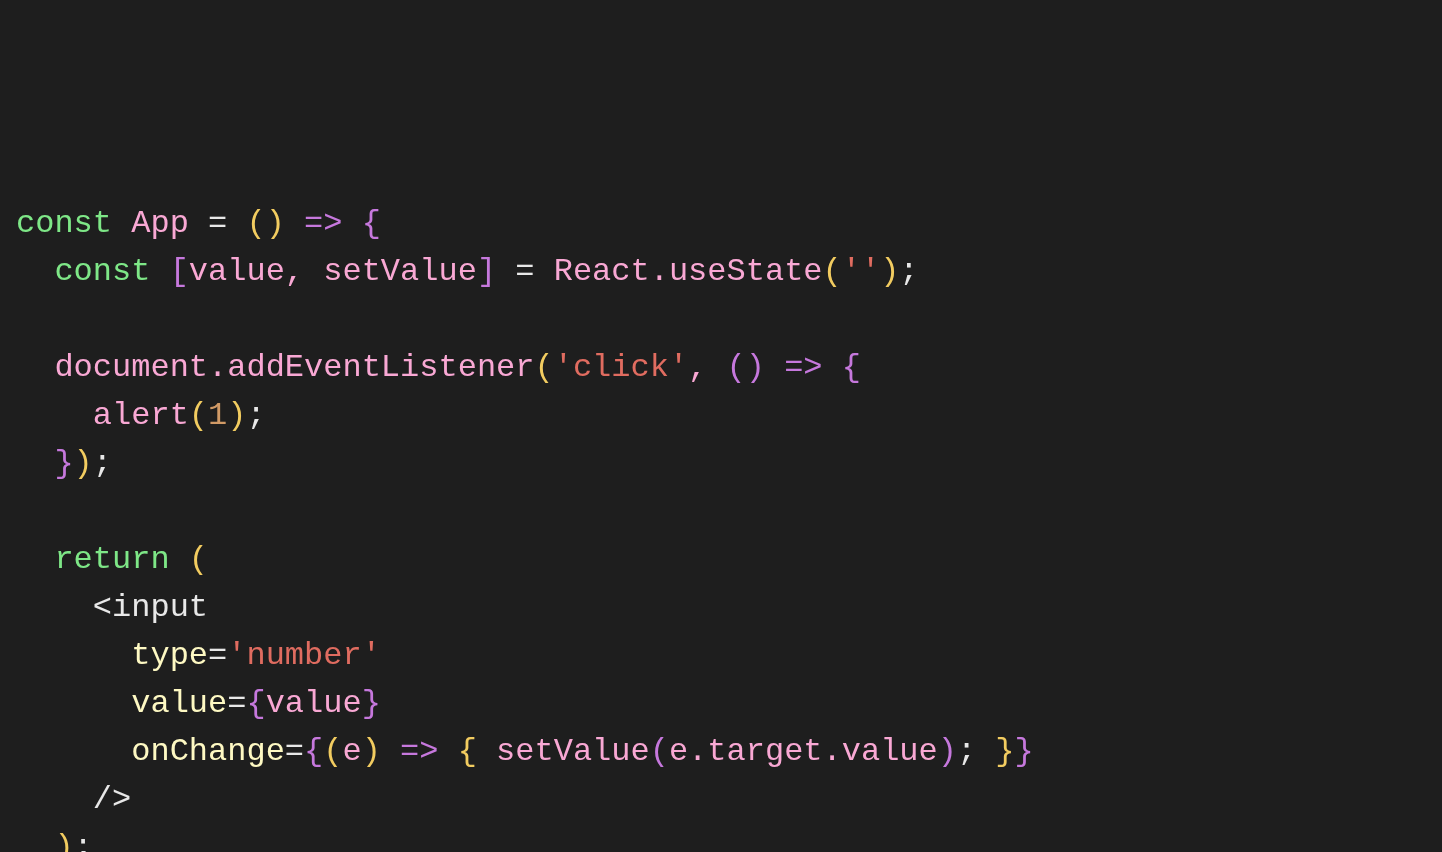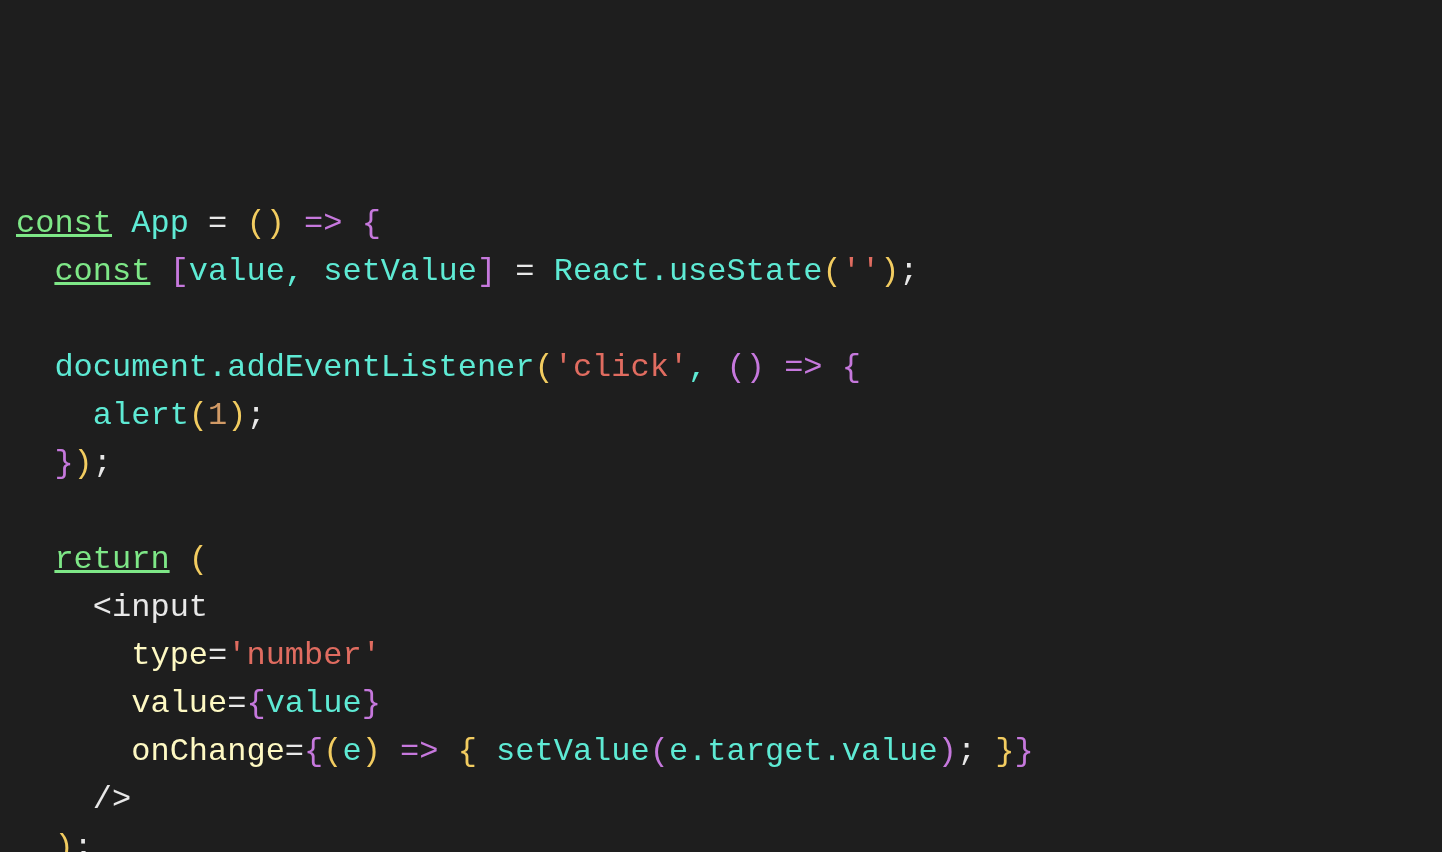"const" .kw { text-decoration: underline -> none }
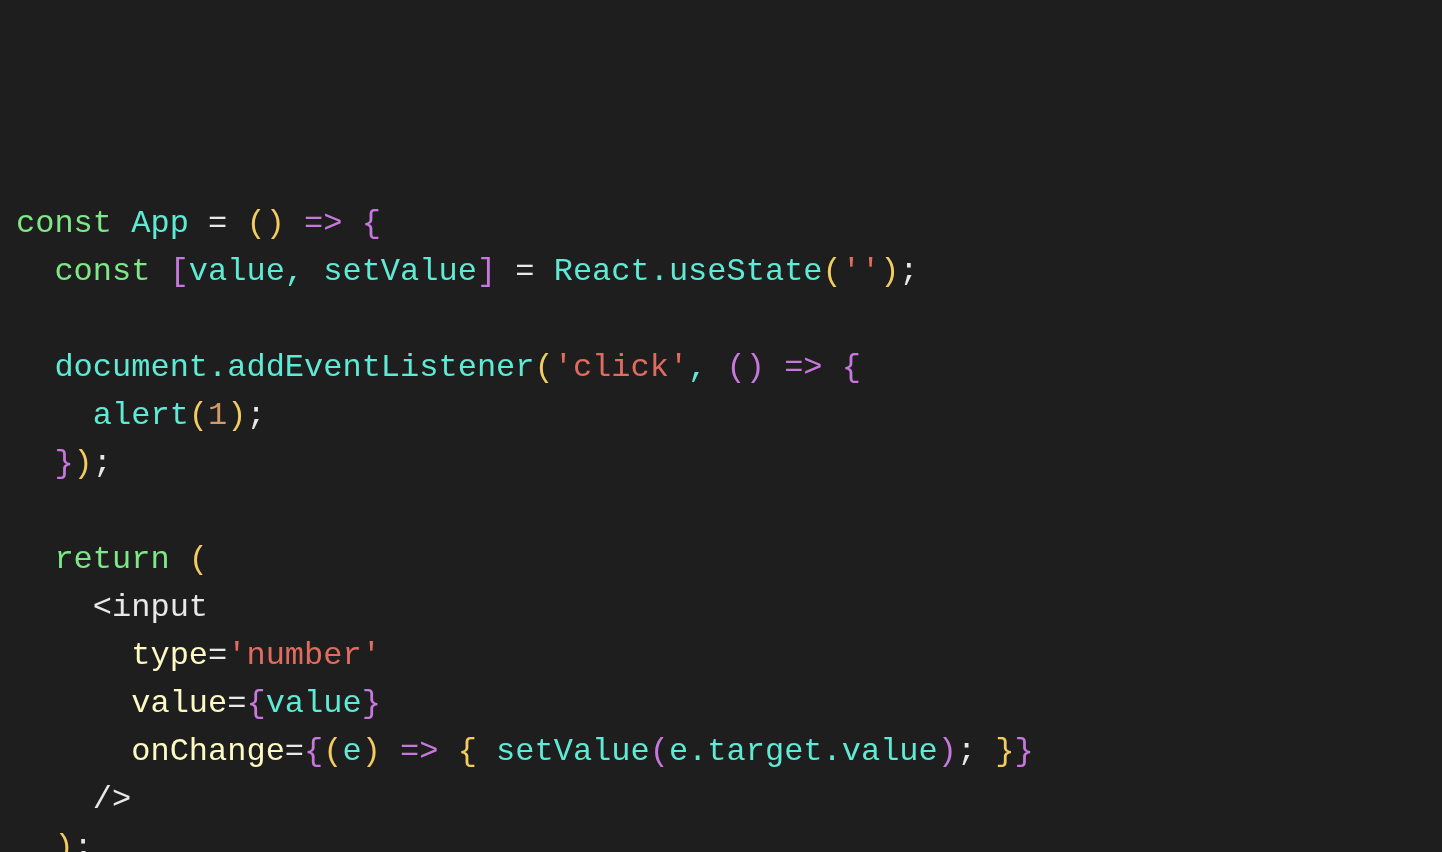"App" .id { color: #5eead4 -> #f9a8d4 }
